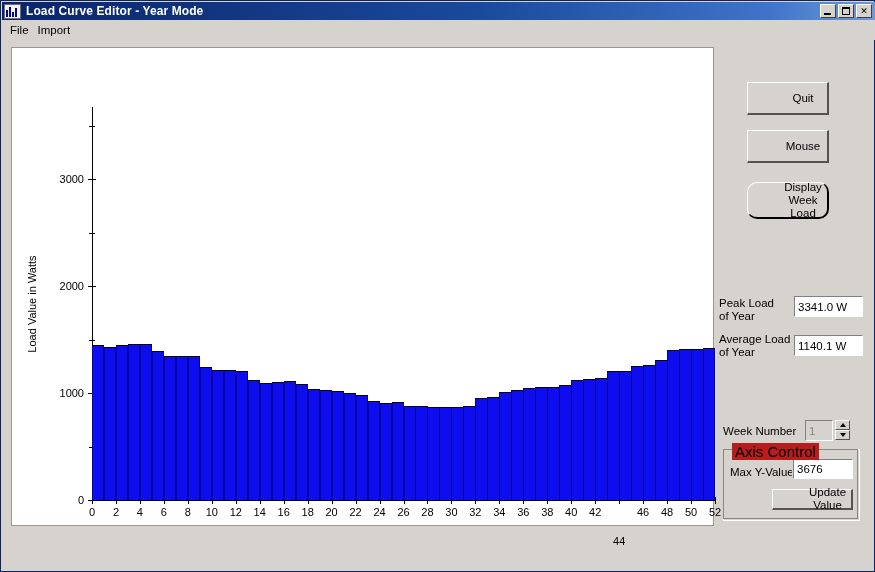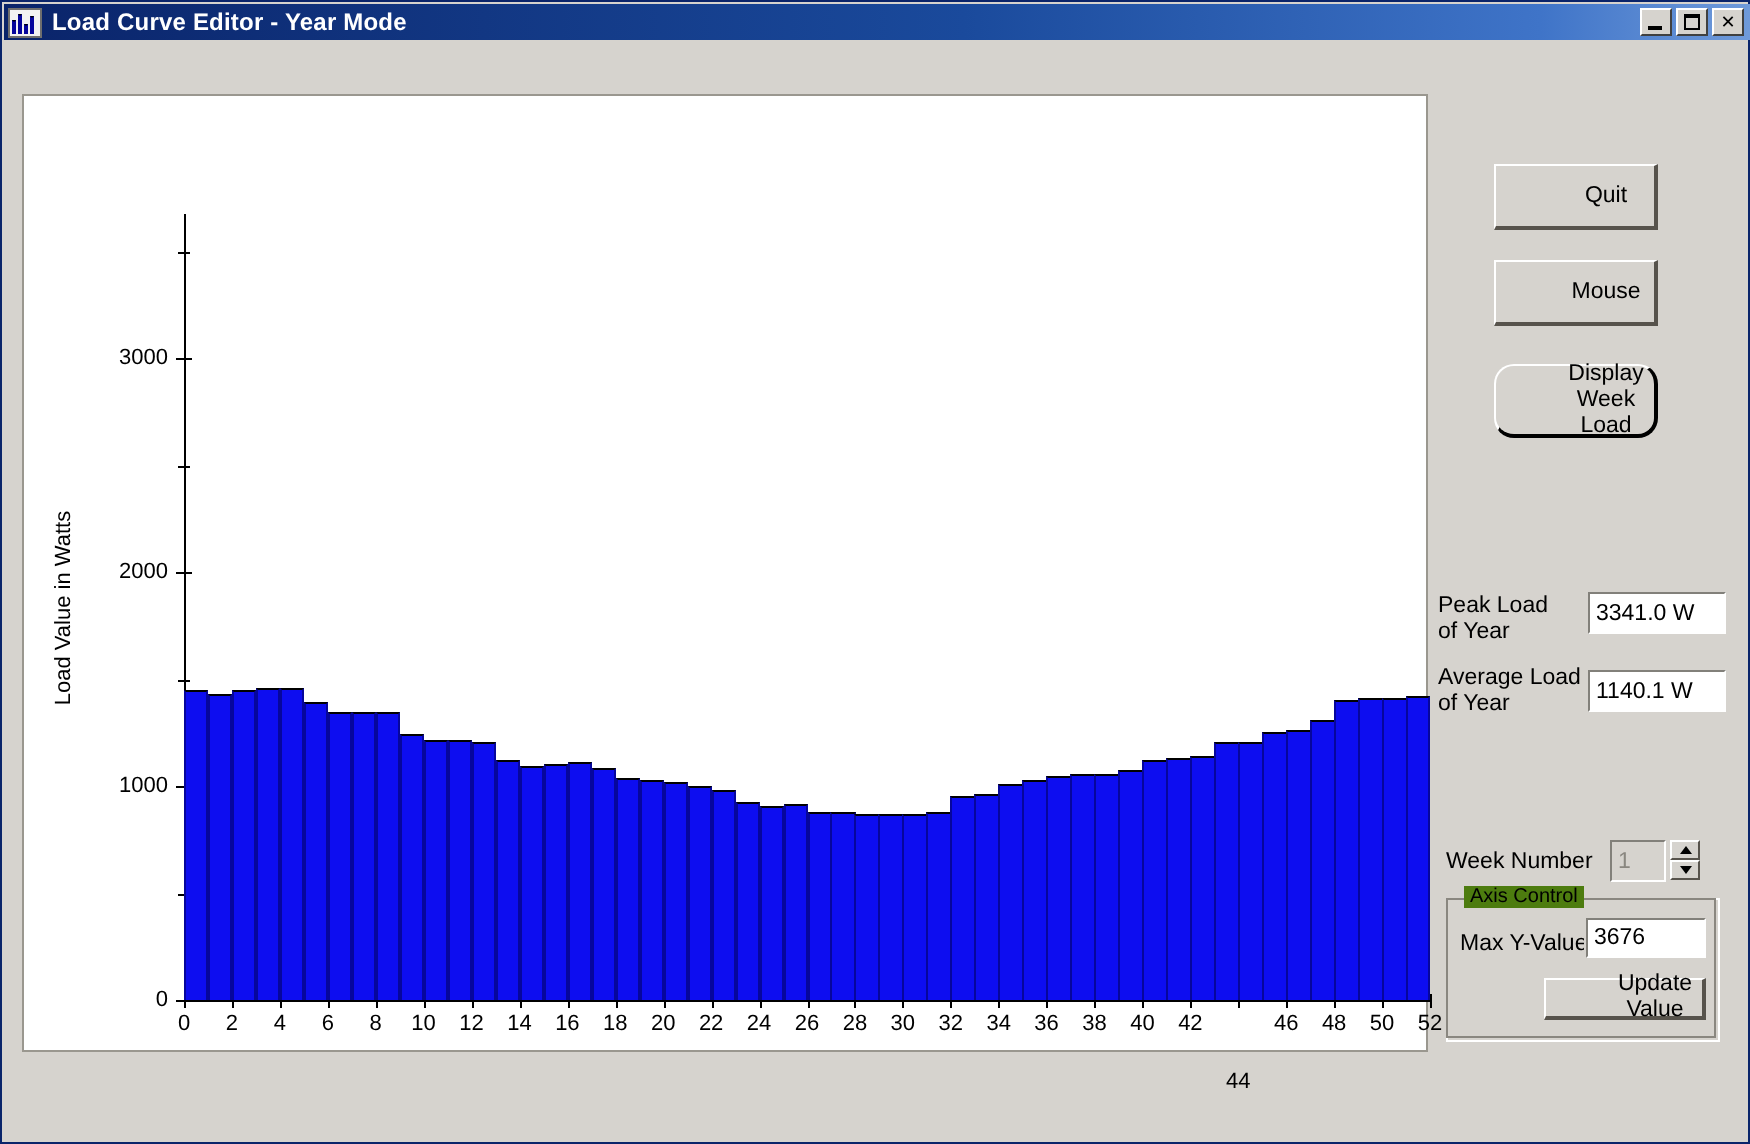"File" div { html: none -> <div> <div>File</div> <div>Import</div> </div> }
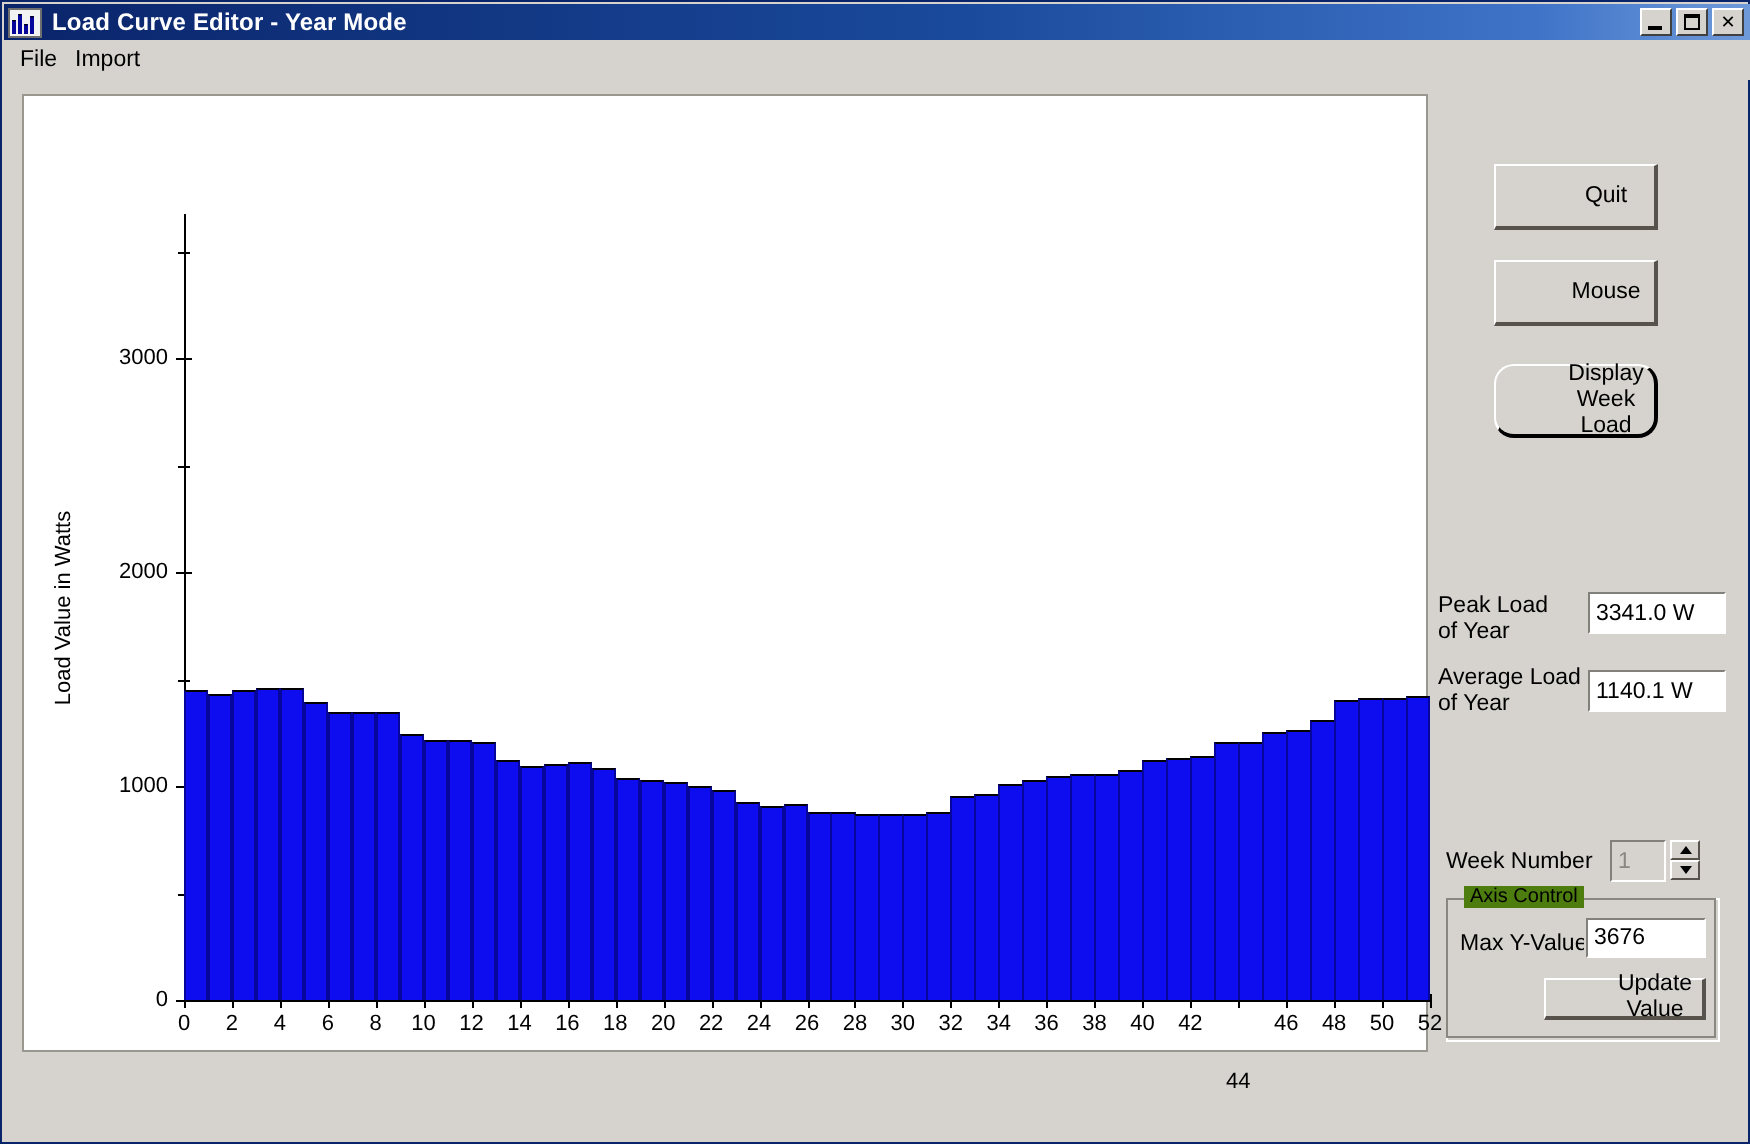"Axis Control" .groupbox-title { background: #4d7c0f -> #b91c1c; font-size: 10px -> 15px }
